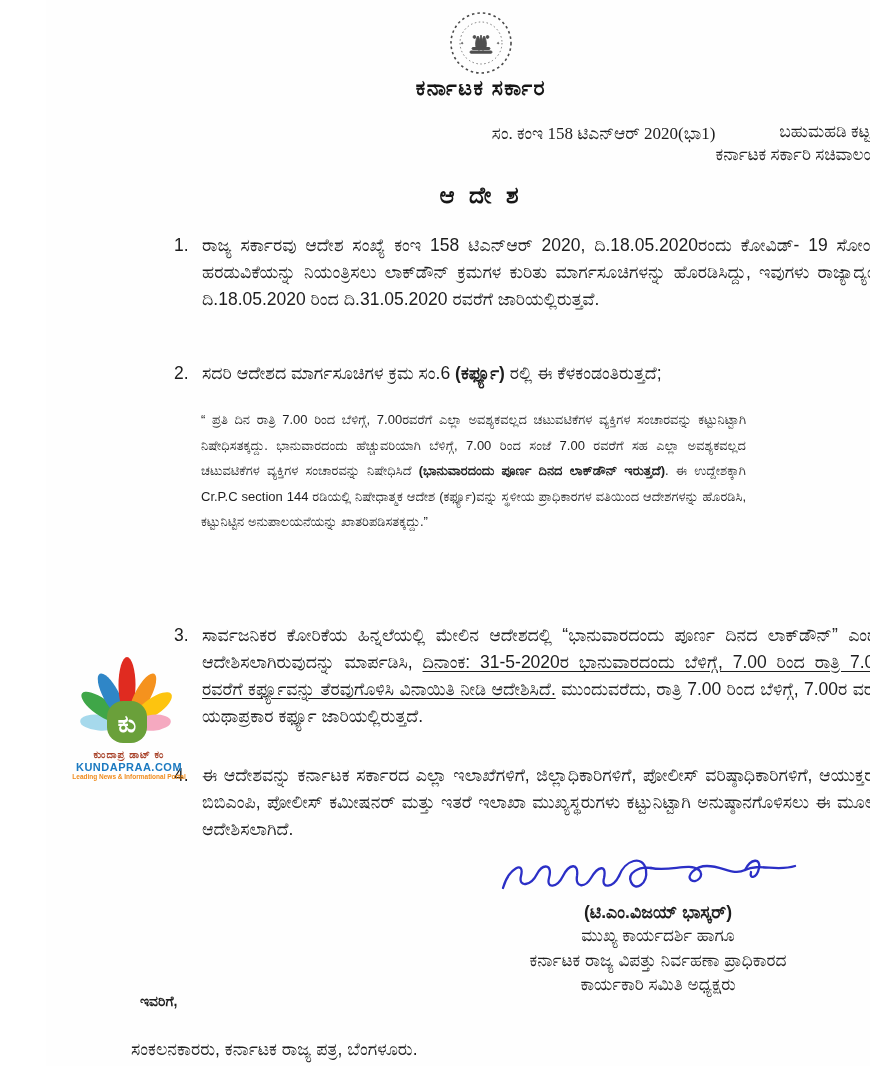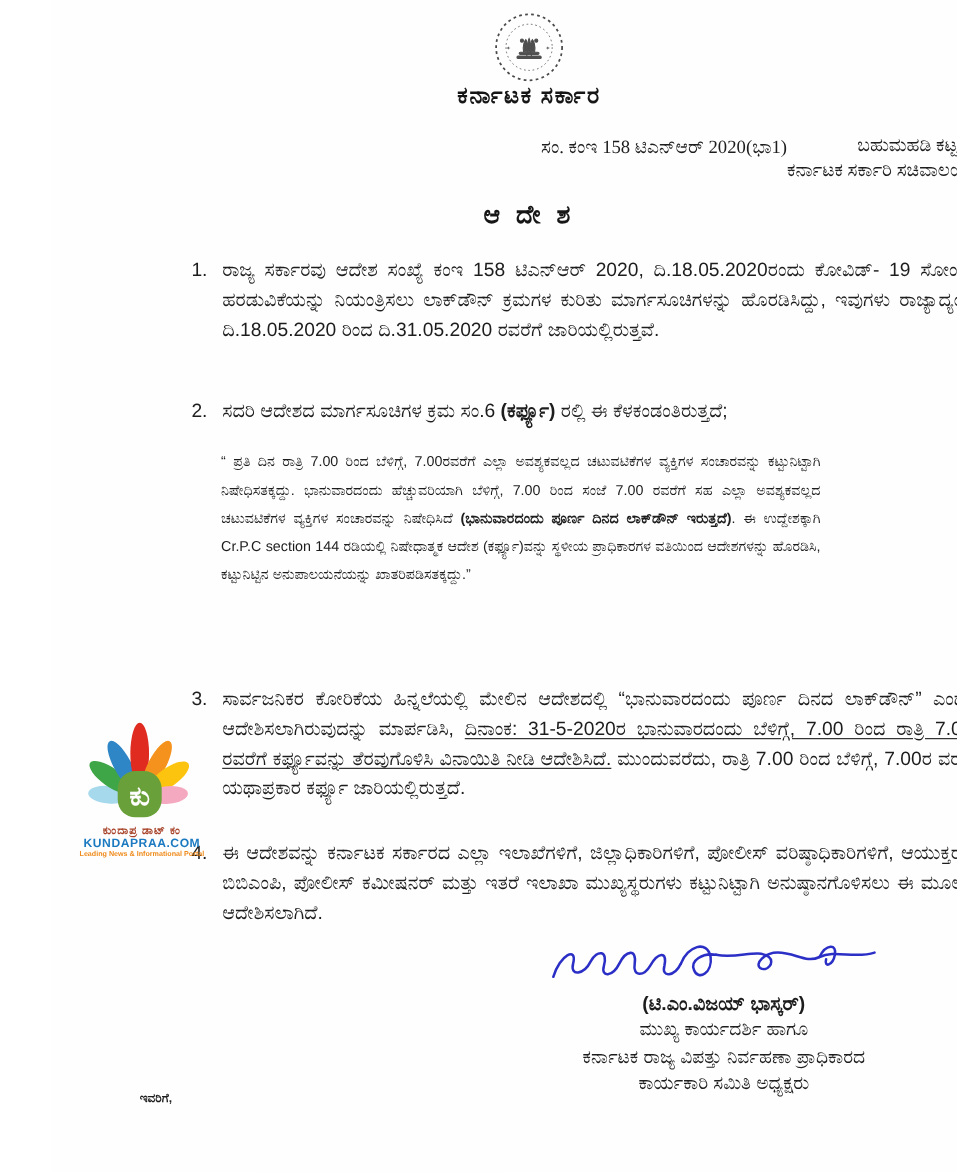"ಇವರಿಗೆ," .footer-to { font-size: 11px -> 14px; left: 81px -> 94px }
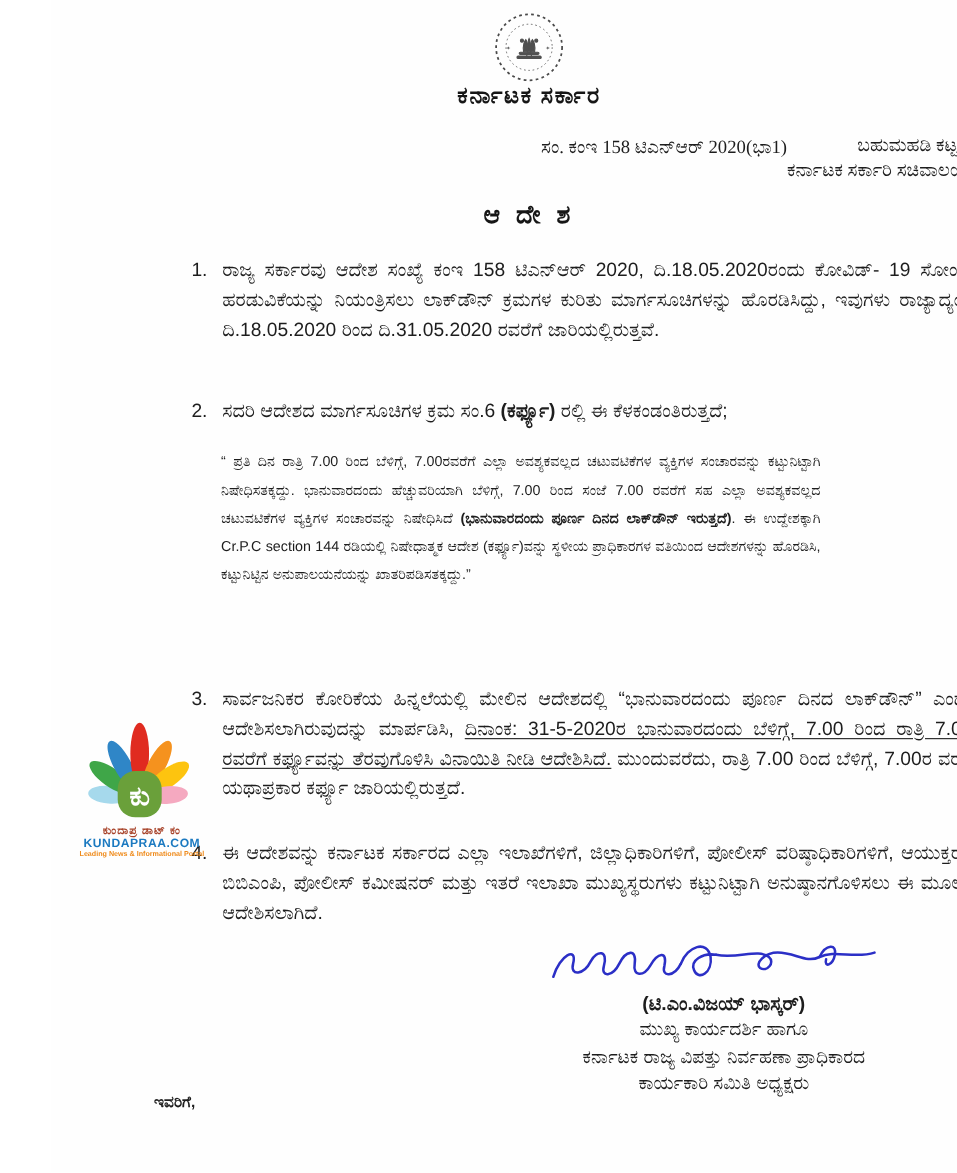"ಸಂಕಲನಕಾರರು, ಕರ್ನಾಟಕ ರಾಜ್ಯ ಪತ್ರ," div.footer-addressee { html: none -> <div>ಸಂಕಲನಕಾರರು, ಕರ್ನಾಟಕ ರಾಜ್ಯ ಪತ್ರ, ಬೆಂಗಳೂರು.</div> }
